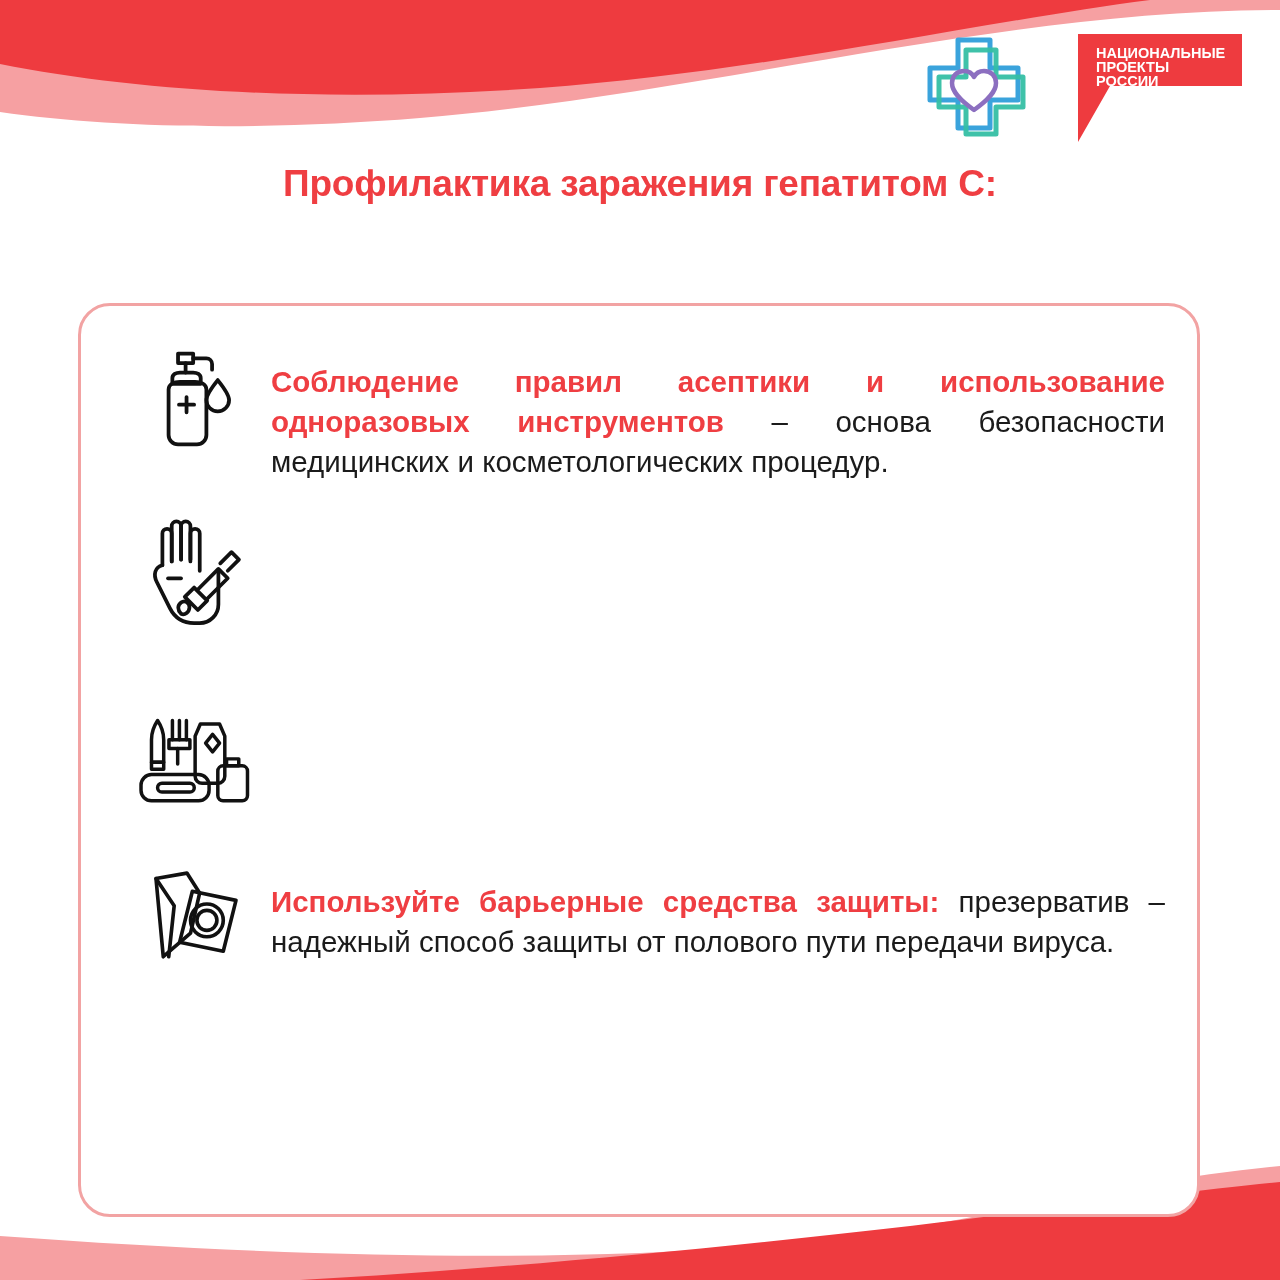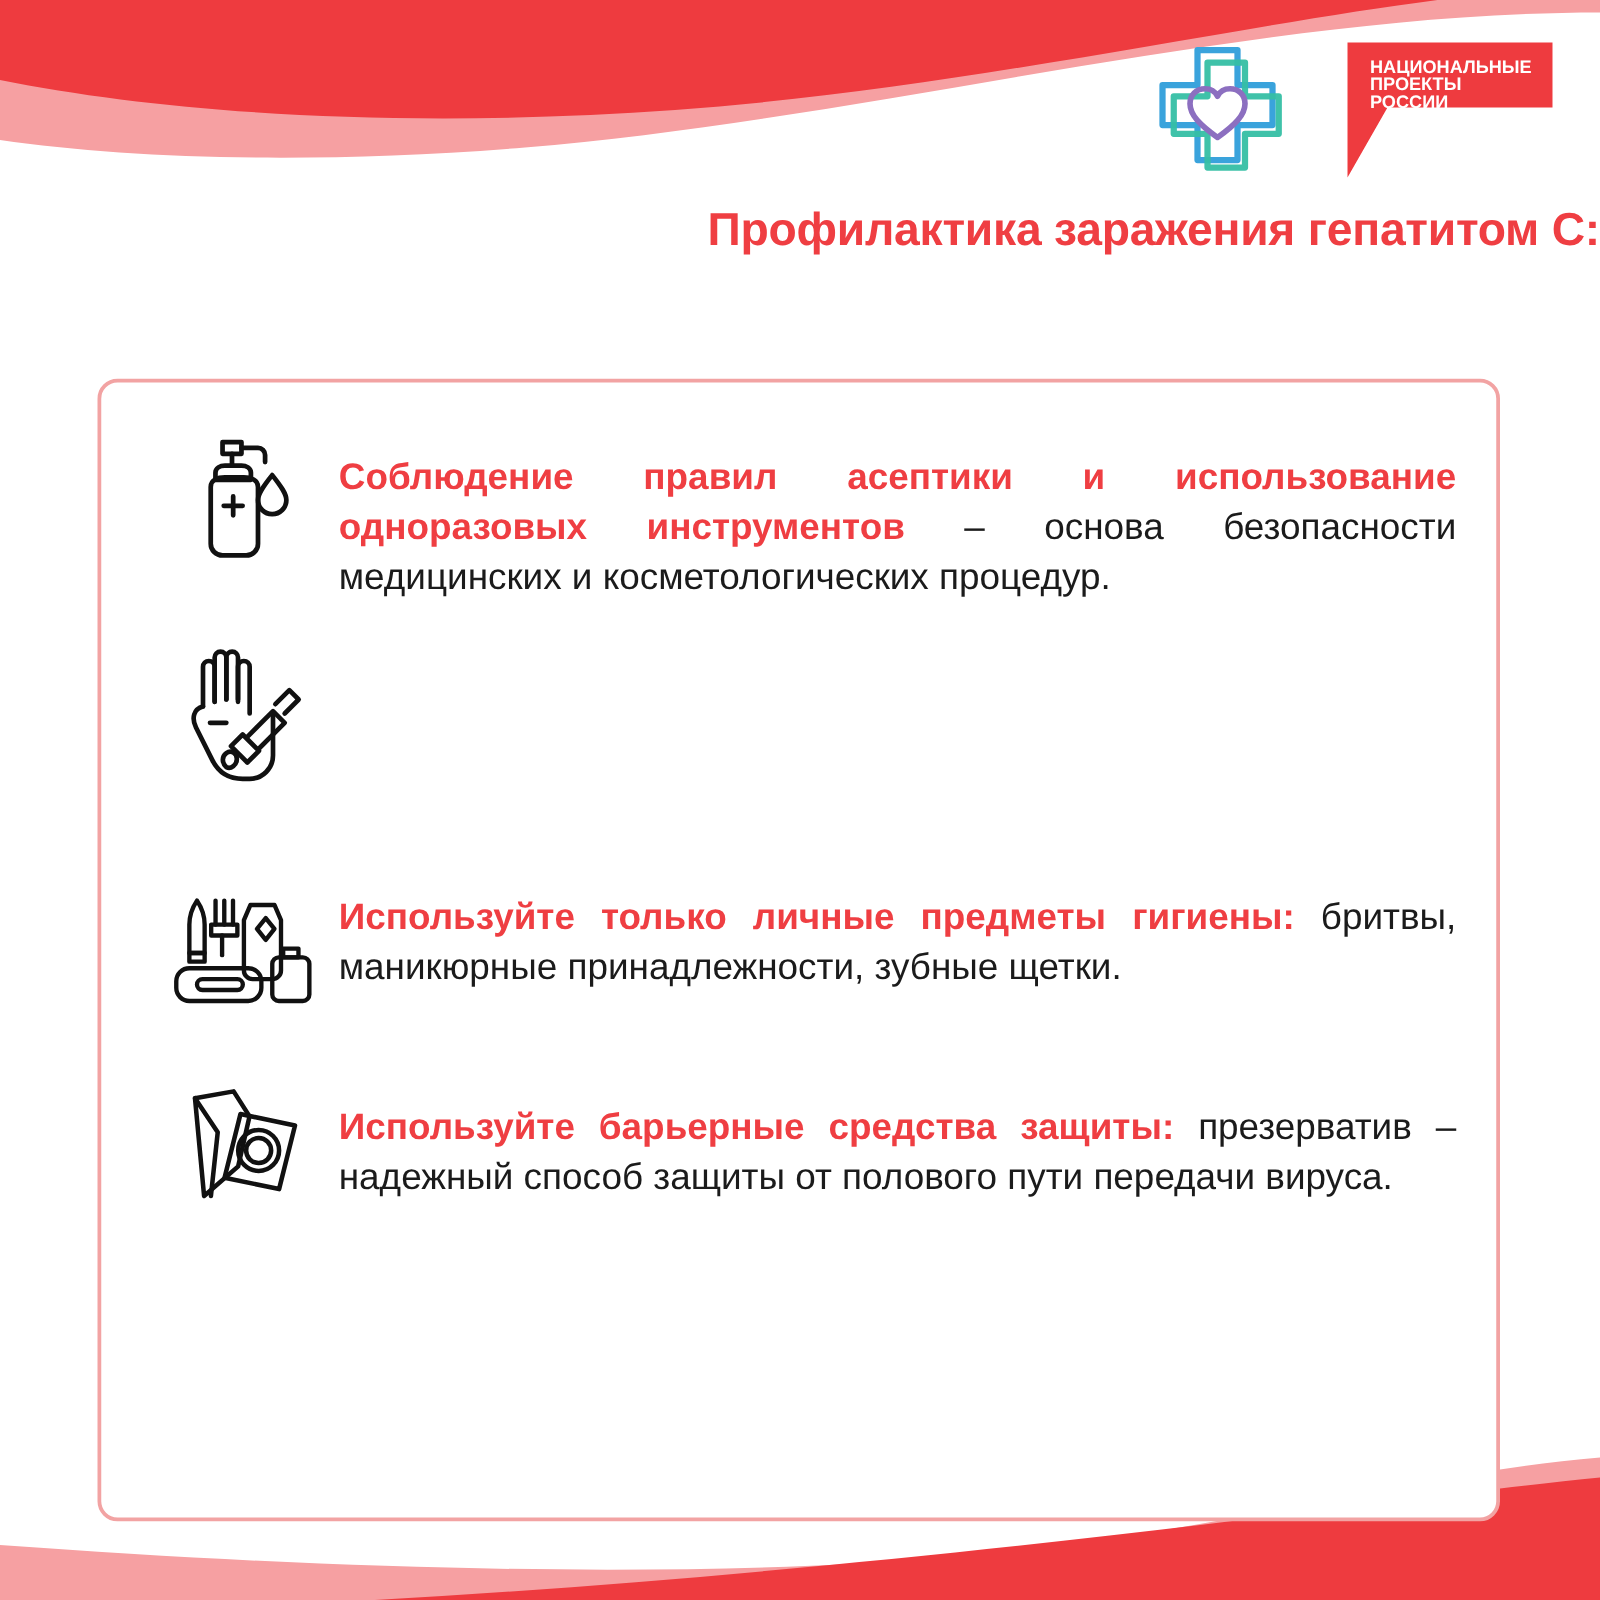"Профилактика заражения гепатитом С:" .title { text-align: right -> center }
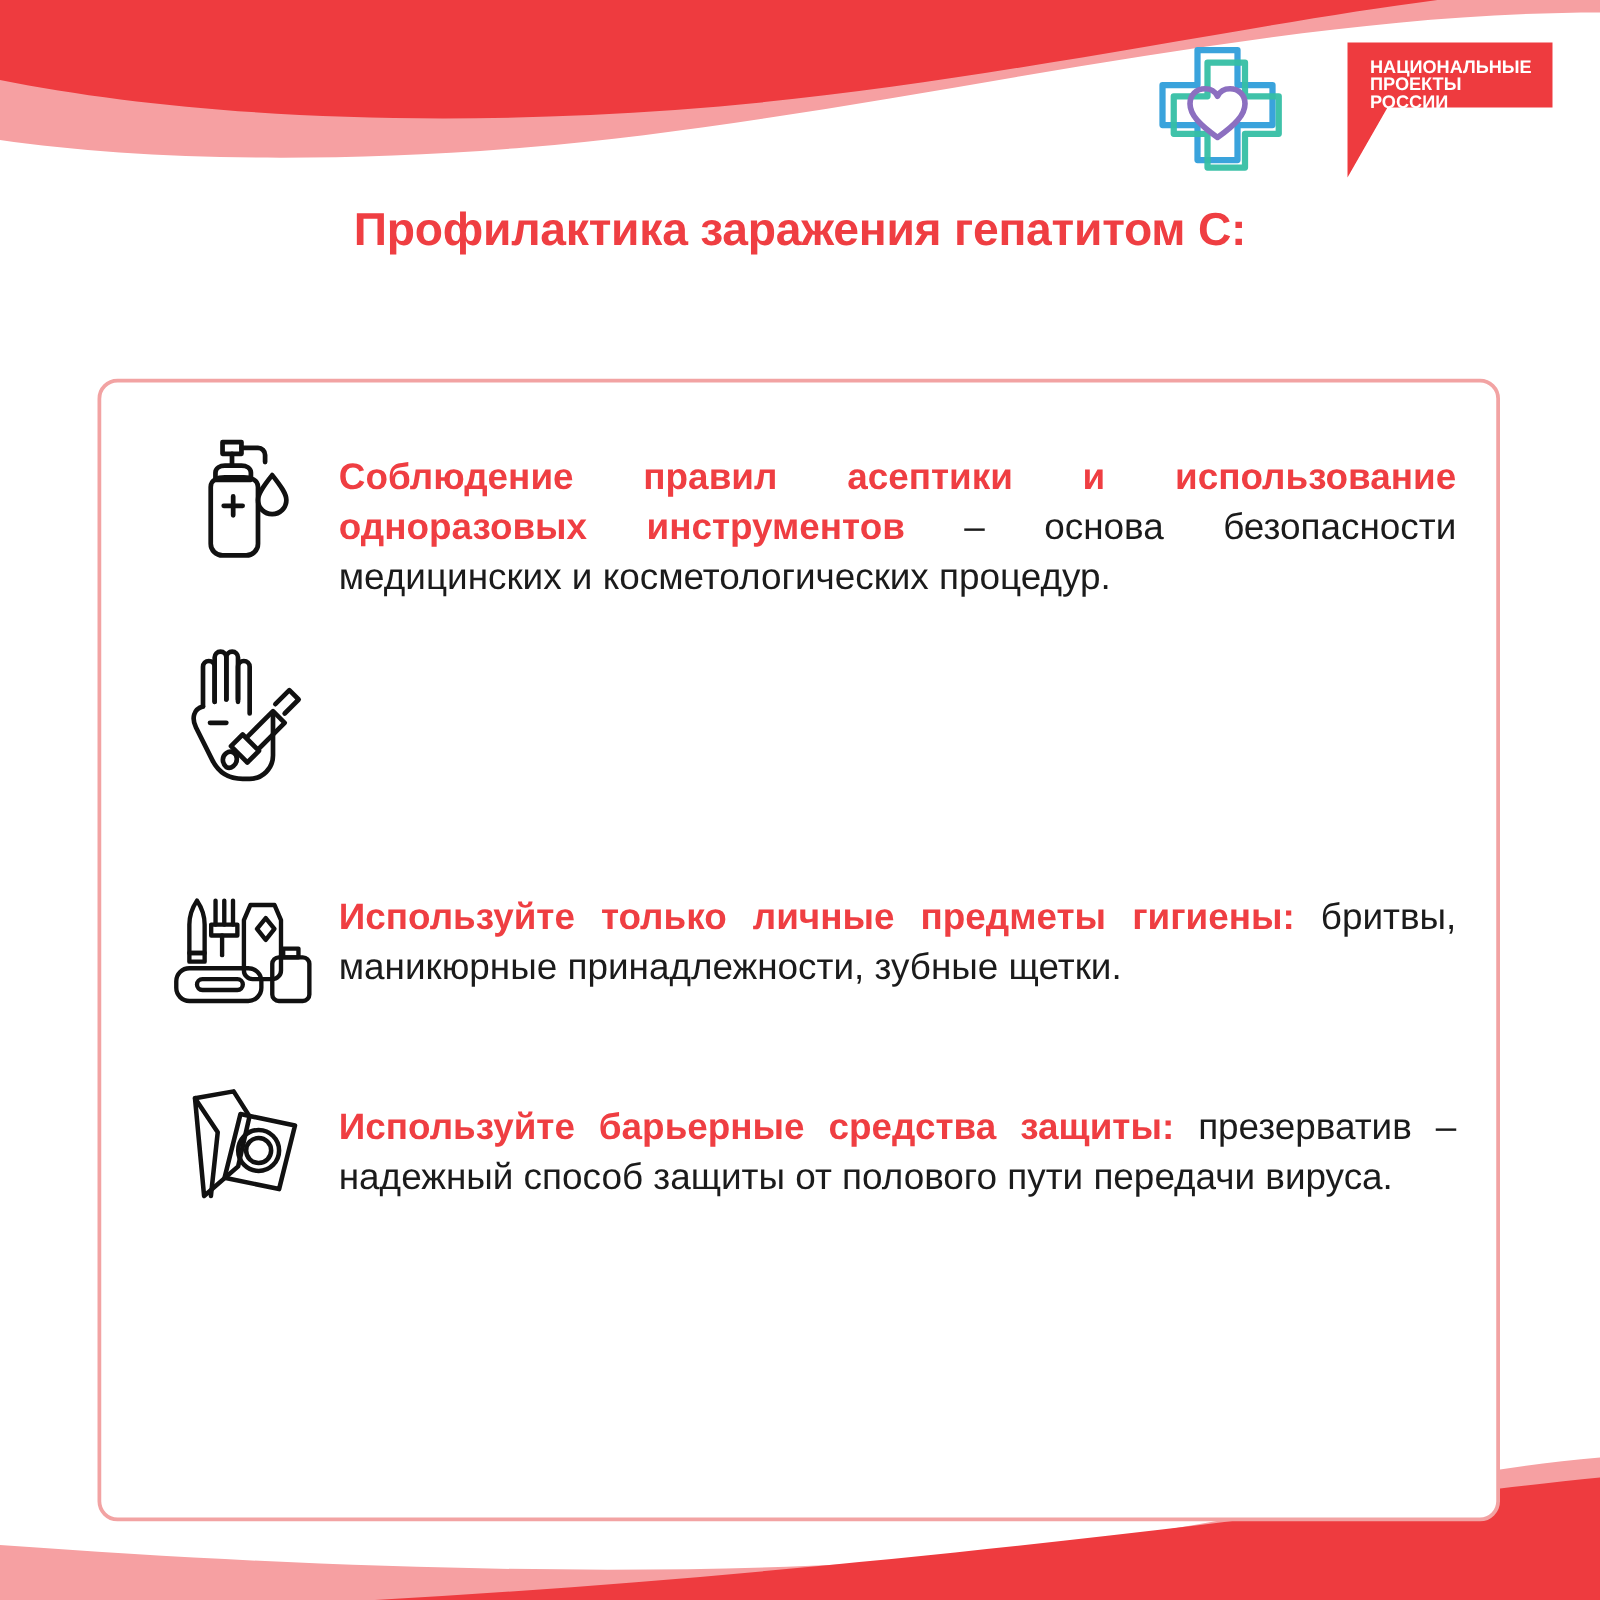"Соблюдение правил асептики и" .card { border-radius: 16px -> 32px }
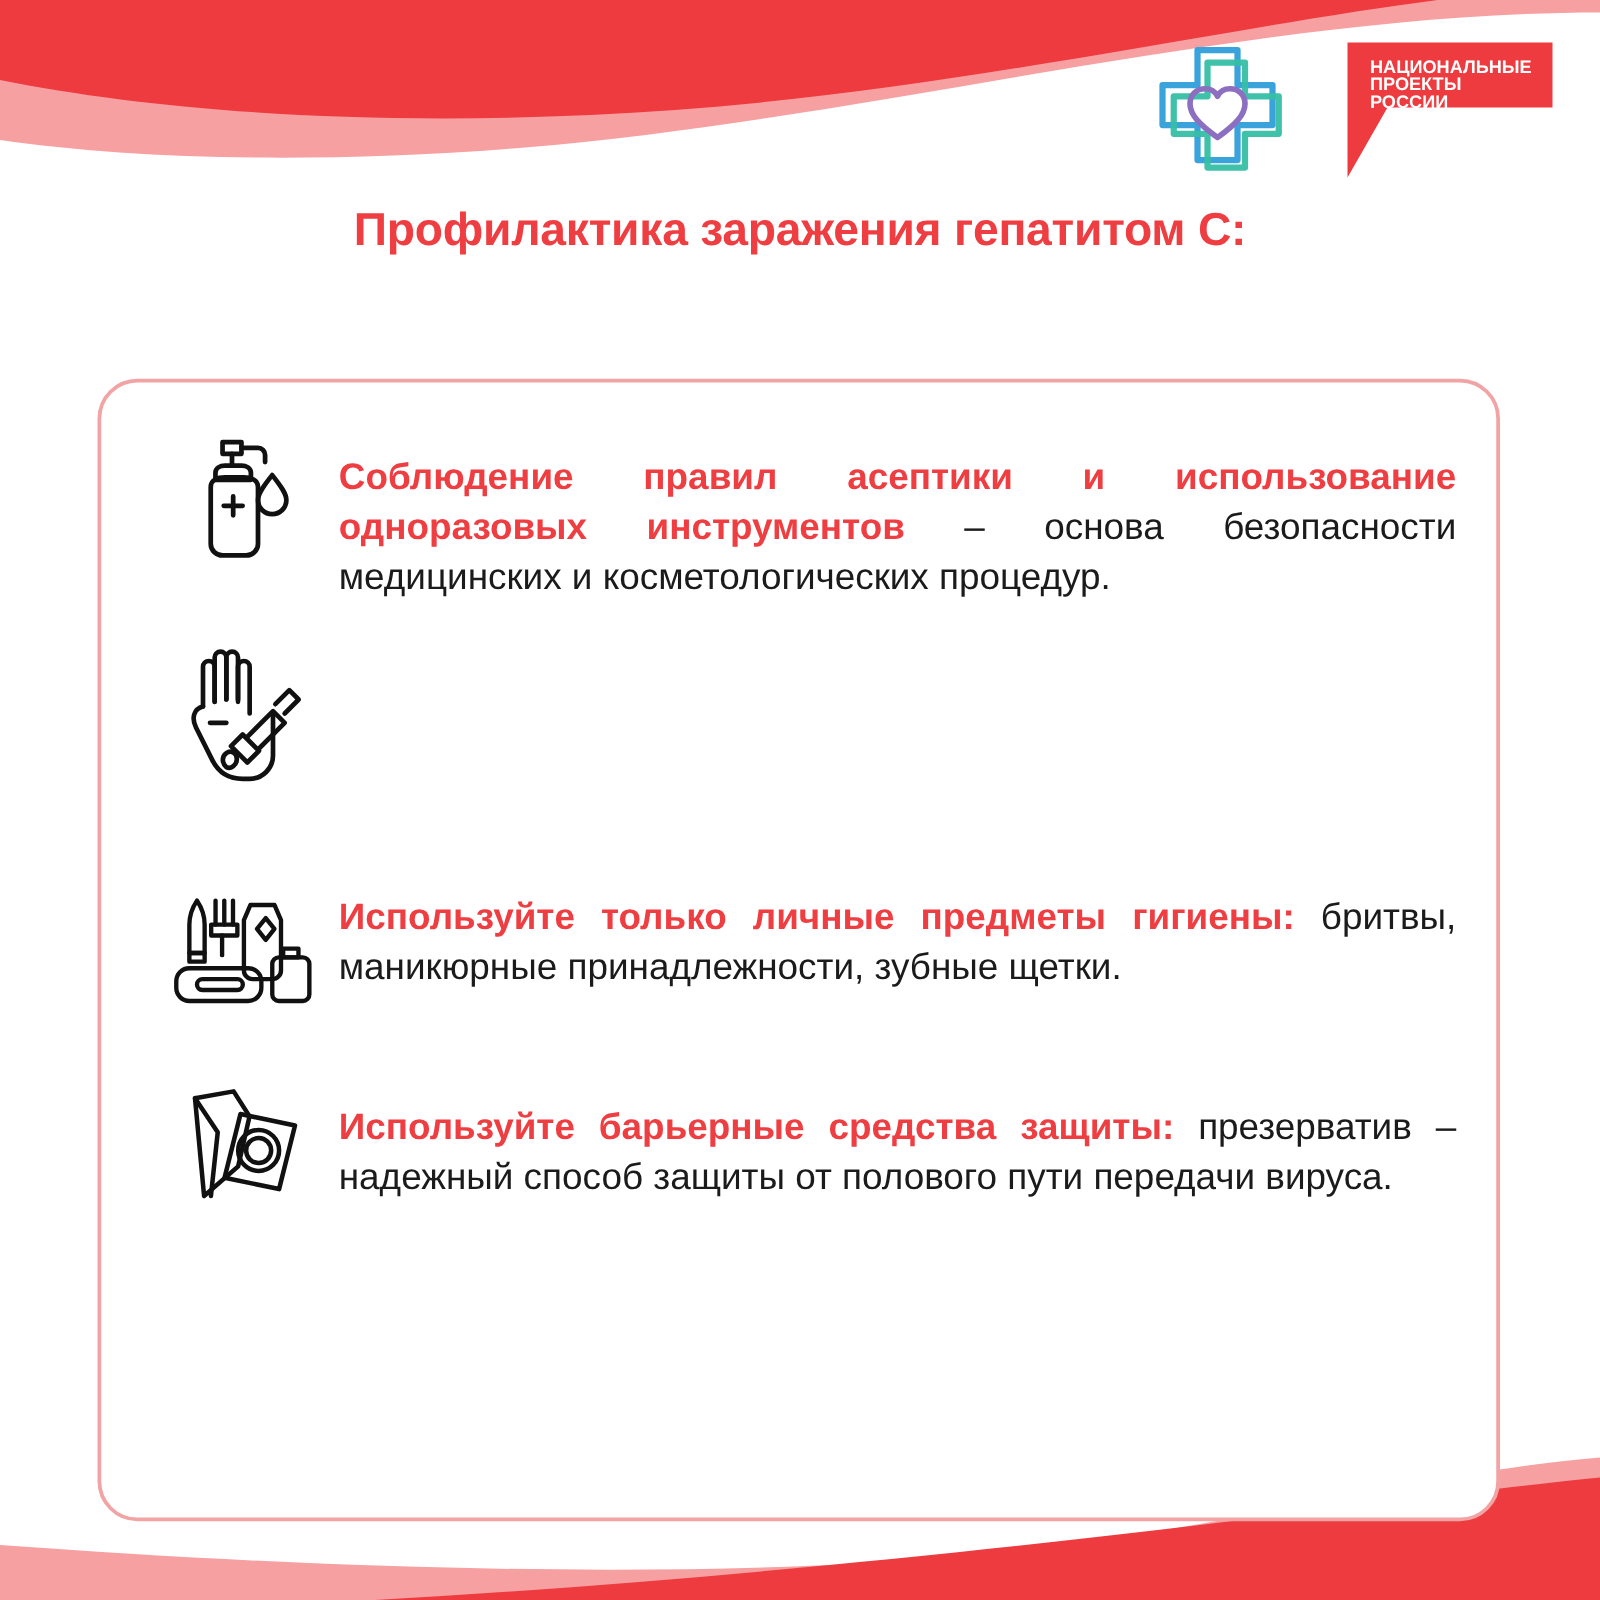"Используйте только личные предметы" div.item-text { html: <div> <span>Используйте только личные предметы гигиены:</span><span> бритвы, маникюрные принадлежности, зубные щетки.</span> </div> -> none }
